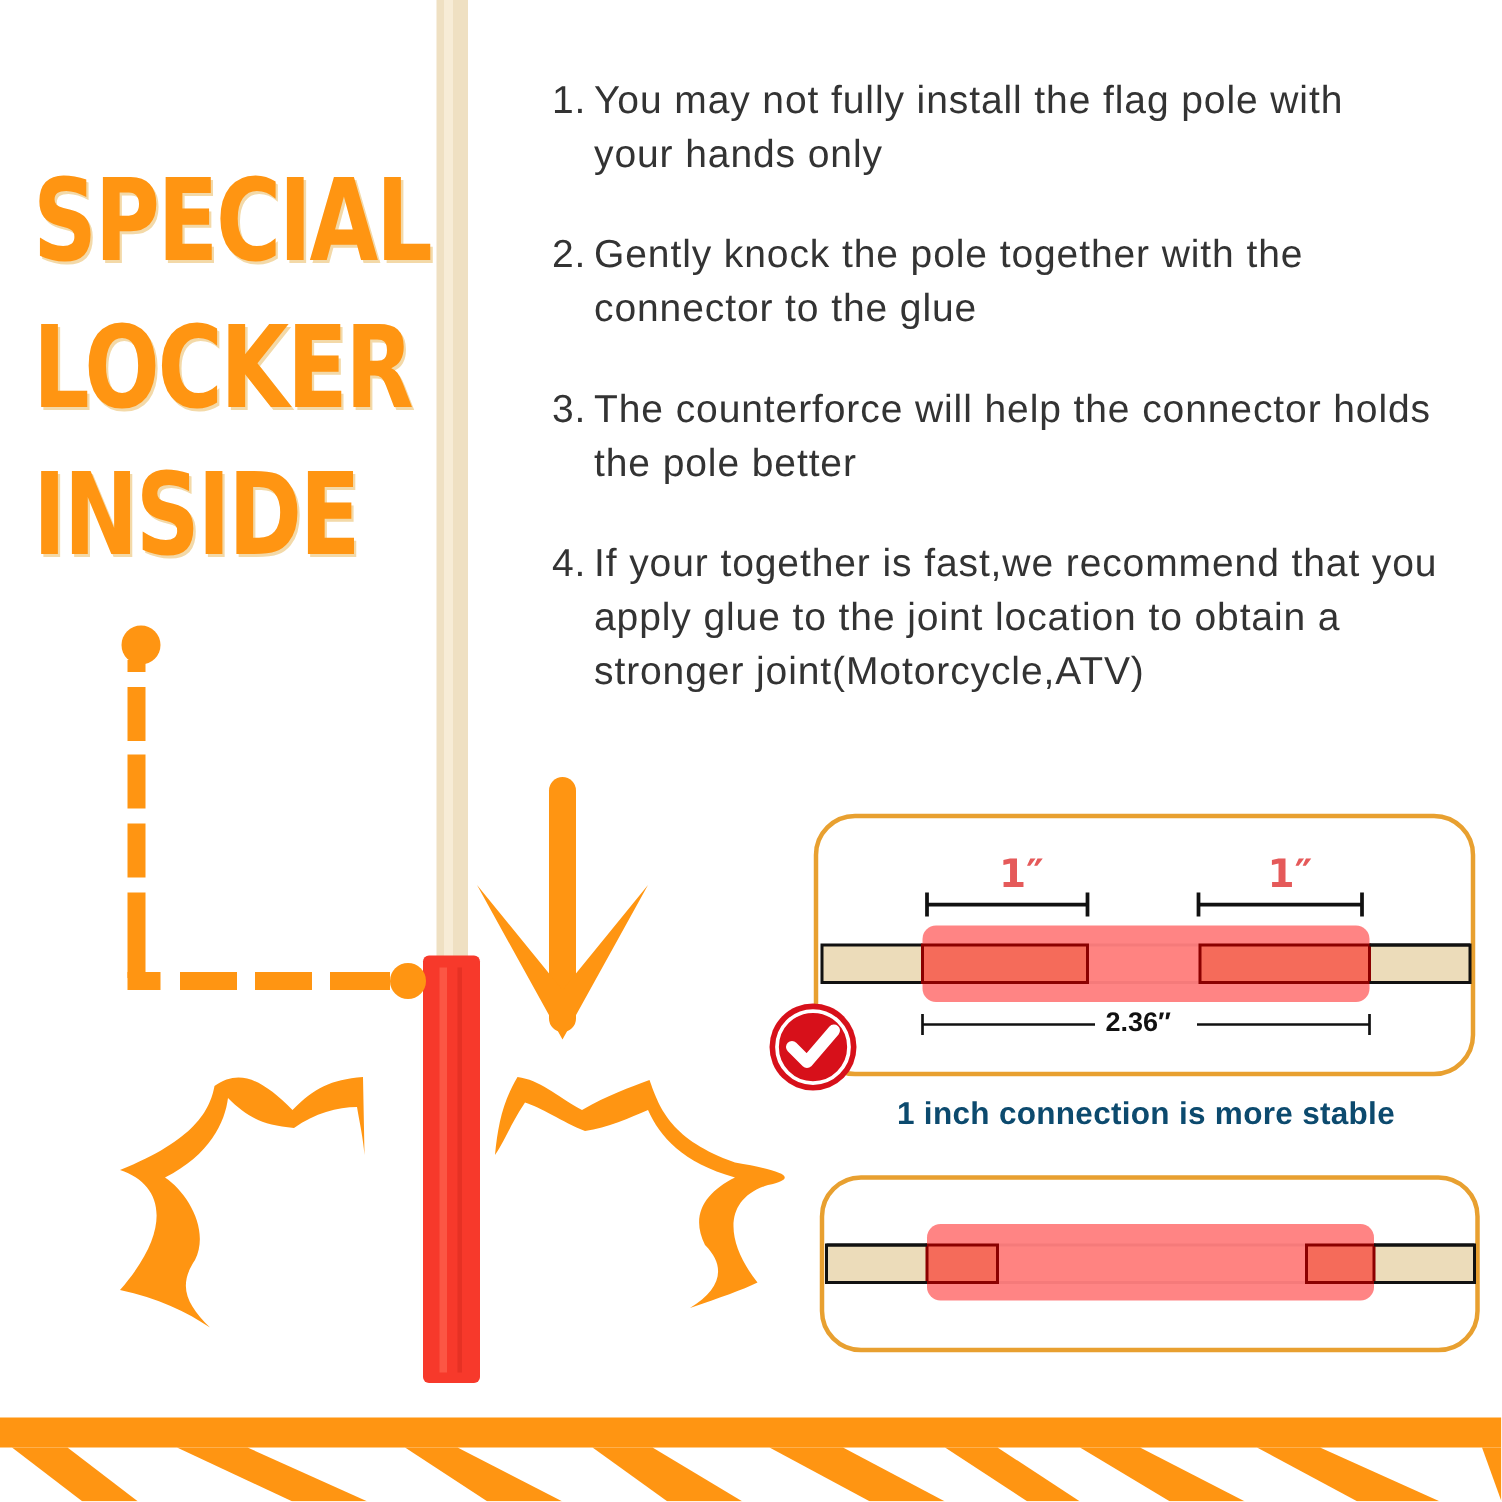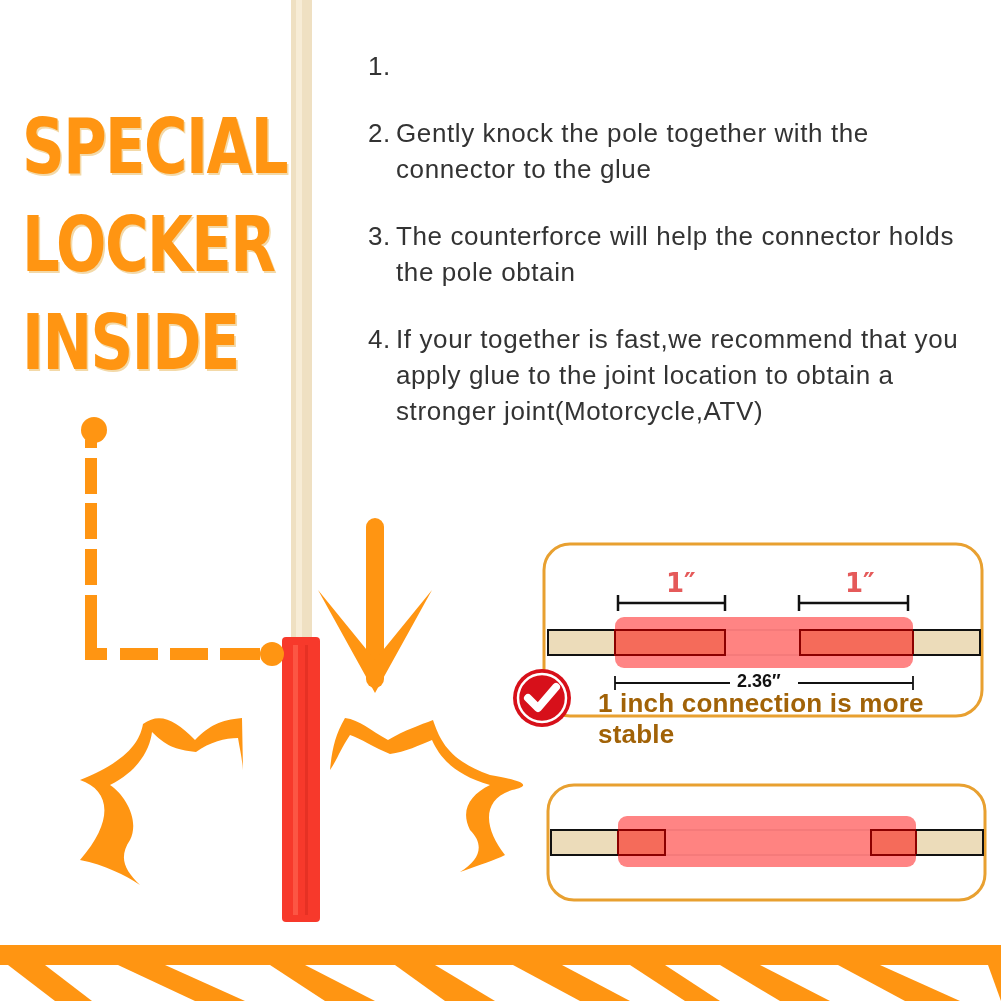"You may not fully install" span.txt { html: none -> <span>You may not fully install the flag pole with your hands only</span> }
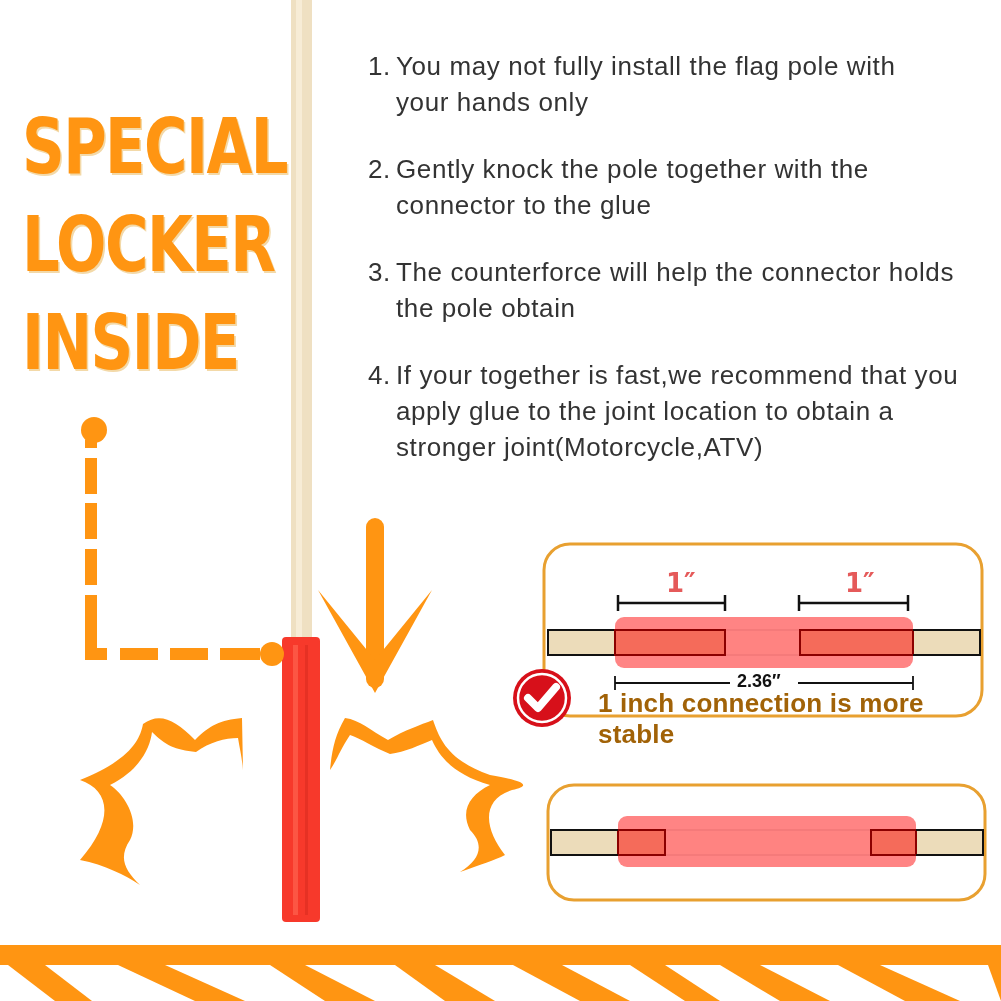"The counterforce will help the" span.txt { text: obtain -> better }
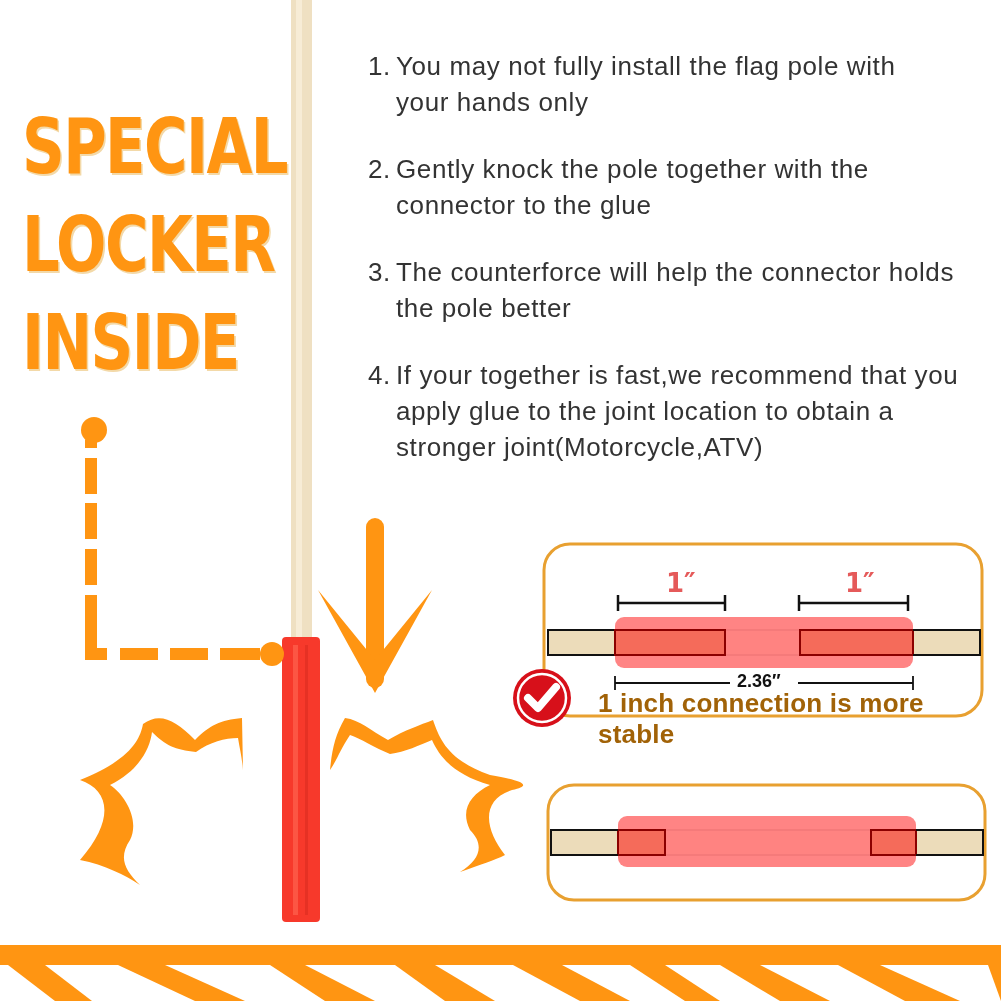"1 inch connection is more" .caption { color: #a16207 -> #0c4a6e; font-size: 26px -> 21px; top: 688px -> 731px }
